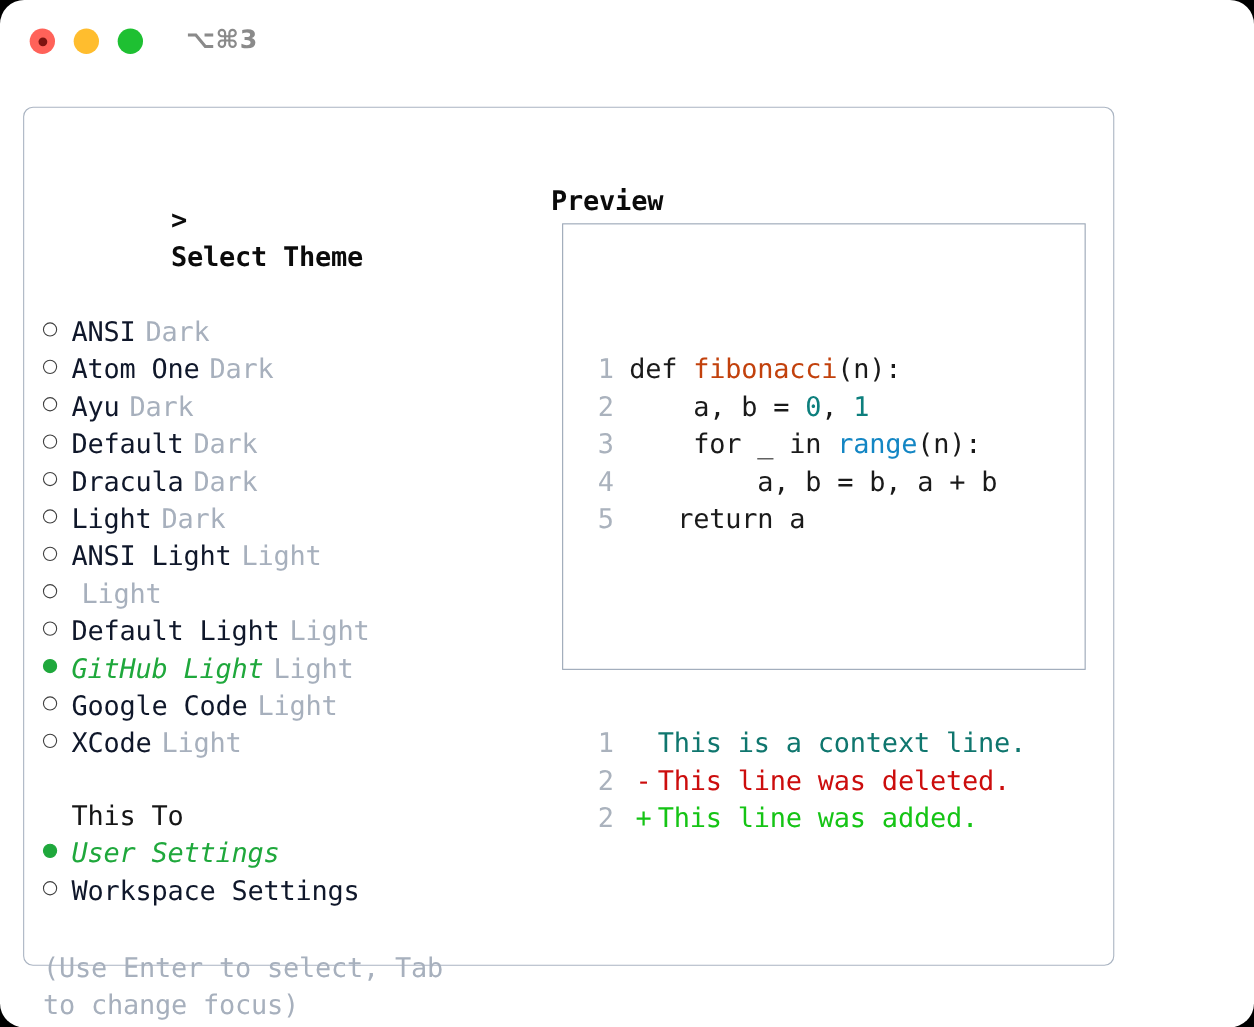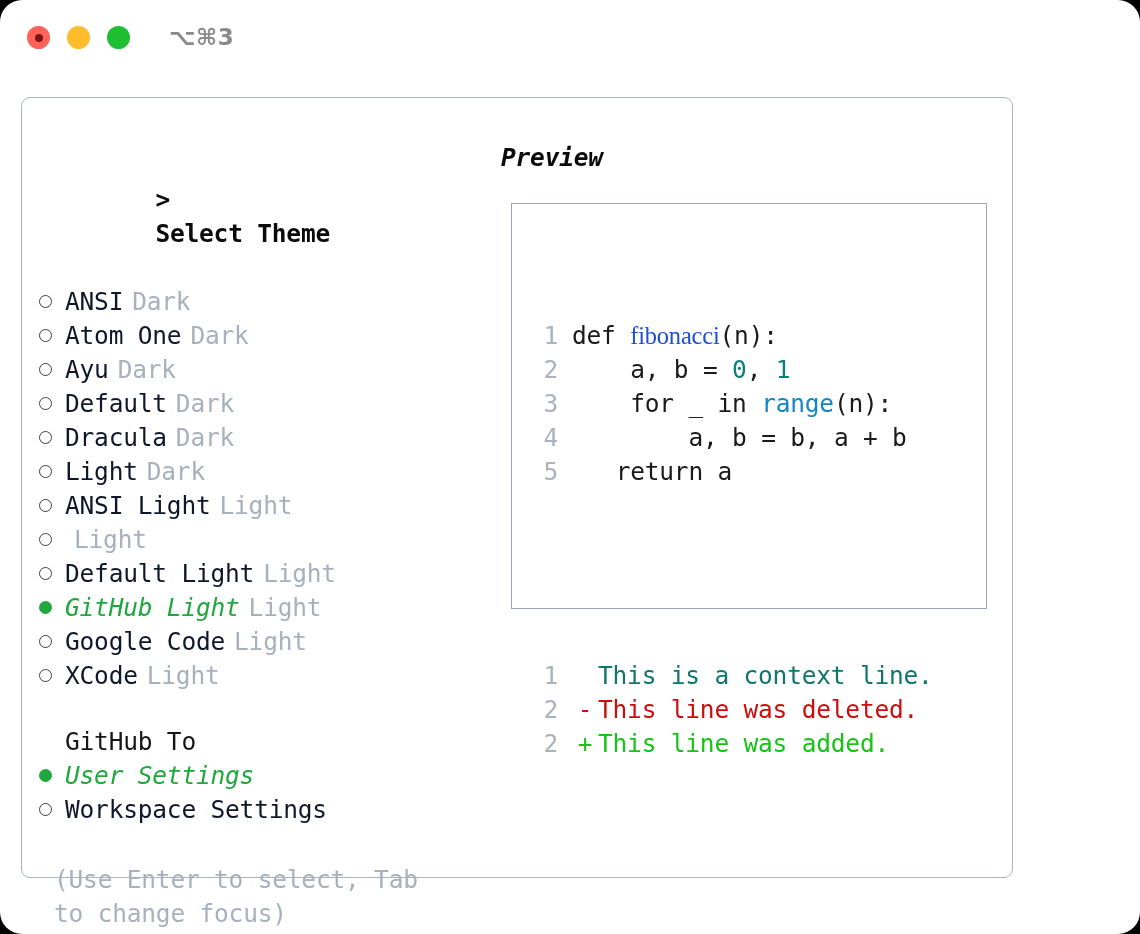"Preview" .right-col { font-style: italic -> none; top: 43px -> 68px }
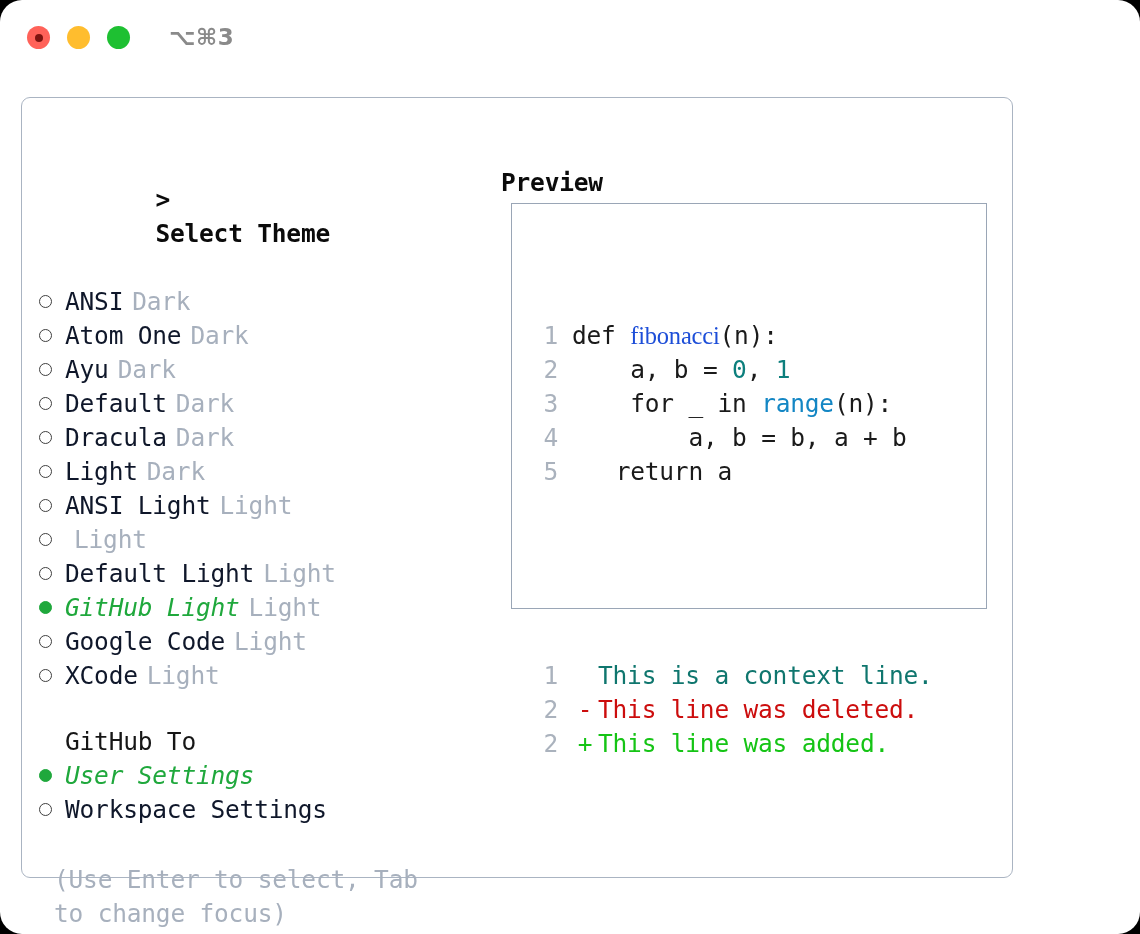"fibonacci" .tok-func { color: #1d4ed8 -> #c2410c; font-family: Liberation Serif, serif -> none }
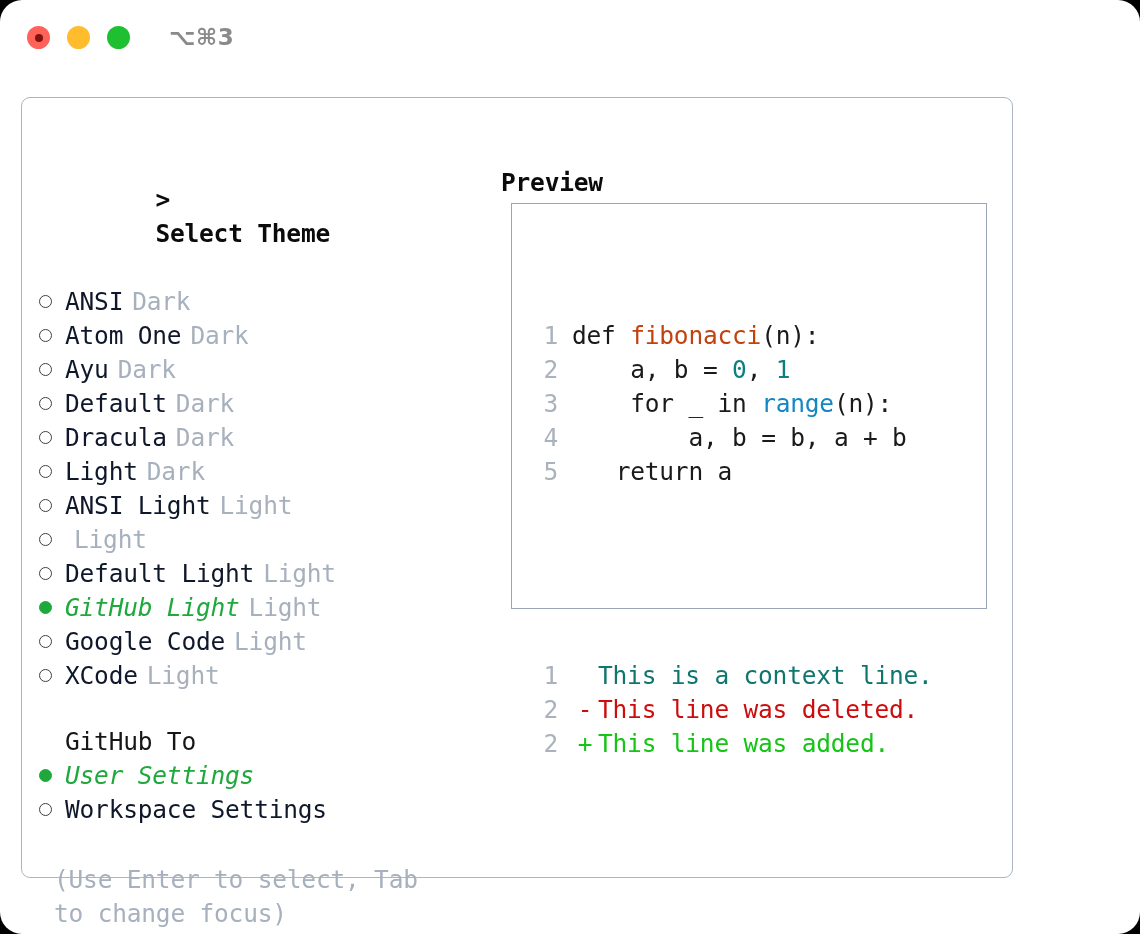"GitHub To" span.row-label { text: GitHub -> This }
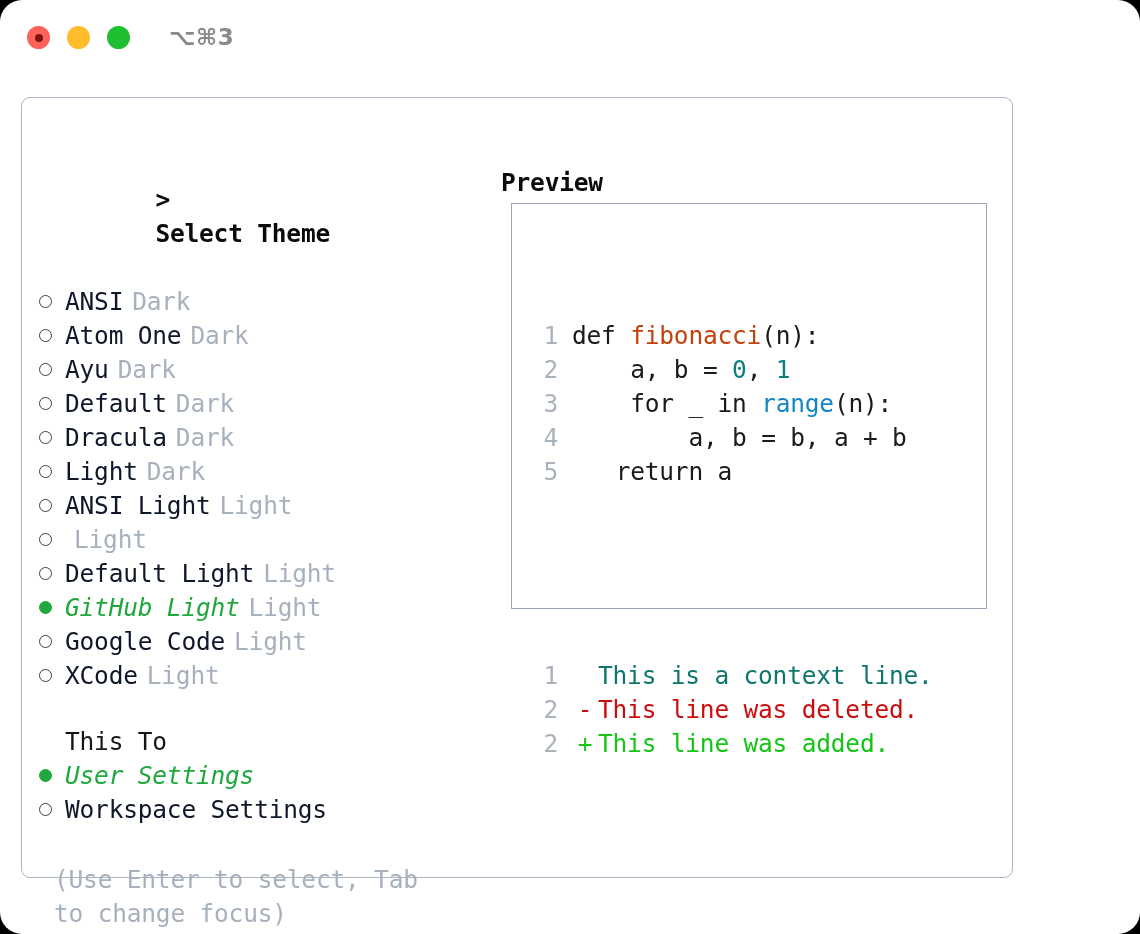"(Use Enter to select, Tab" .hint { margin-left: 15px -> none }
